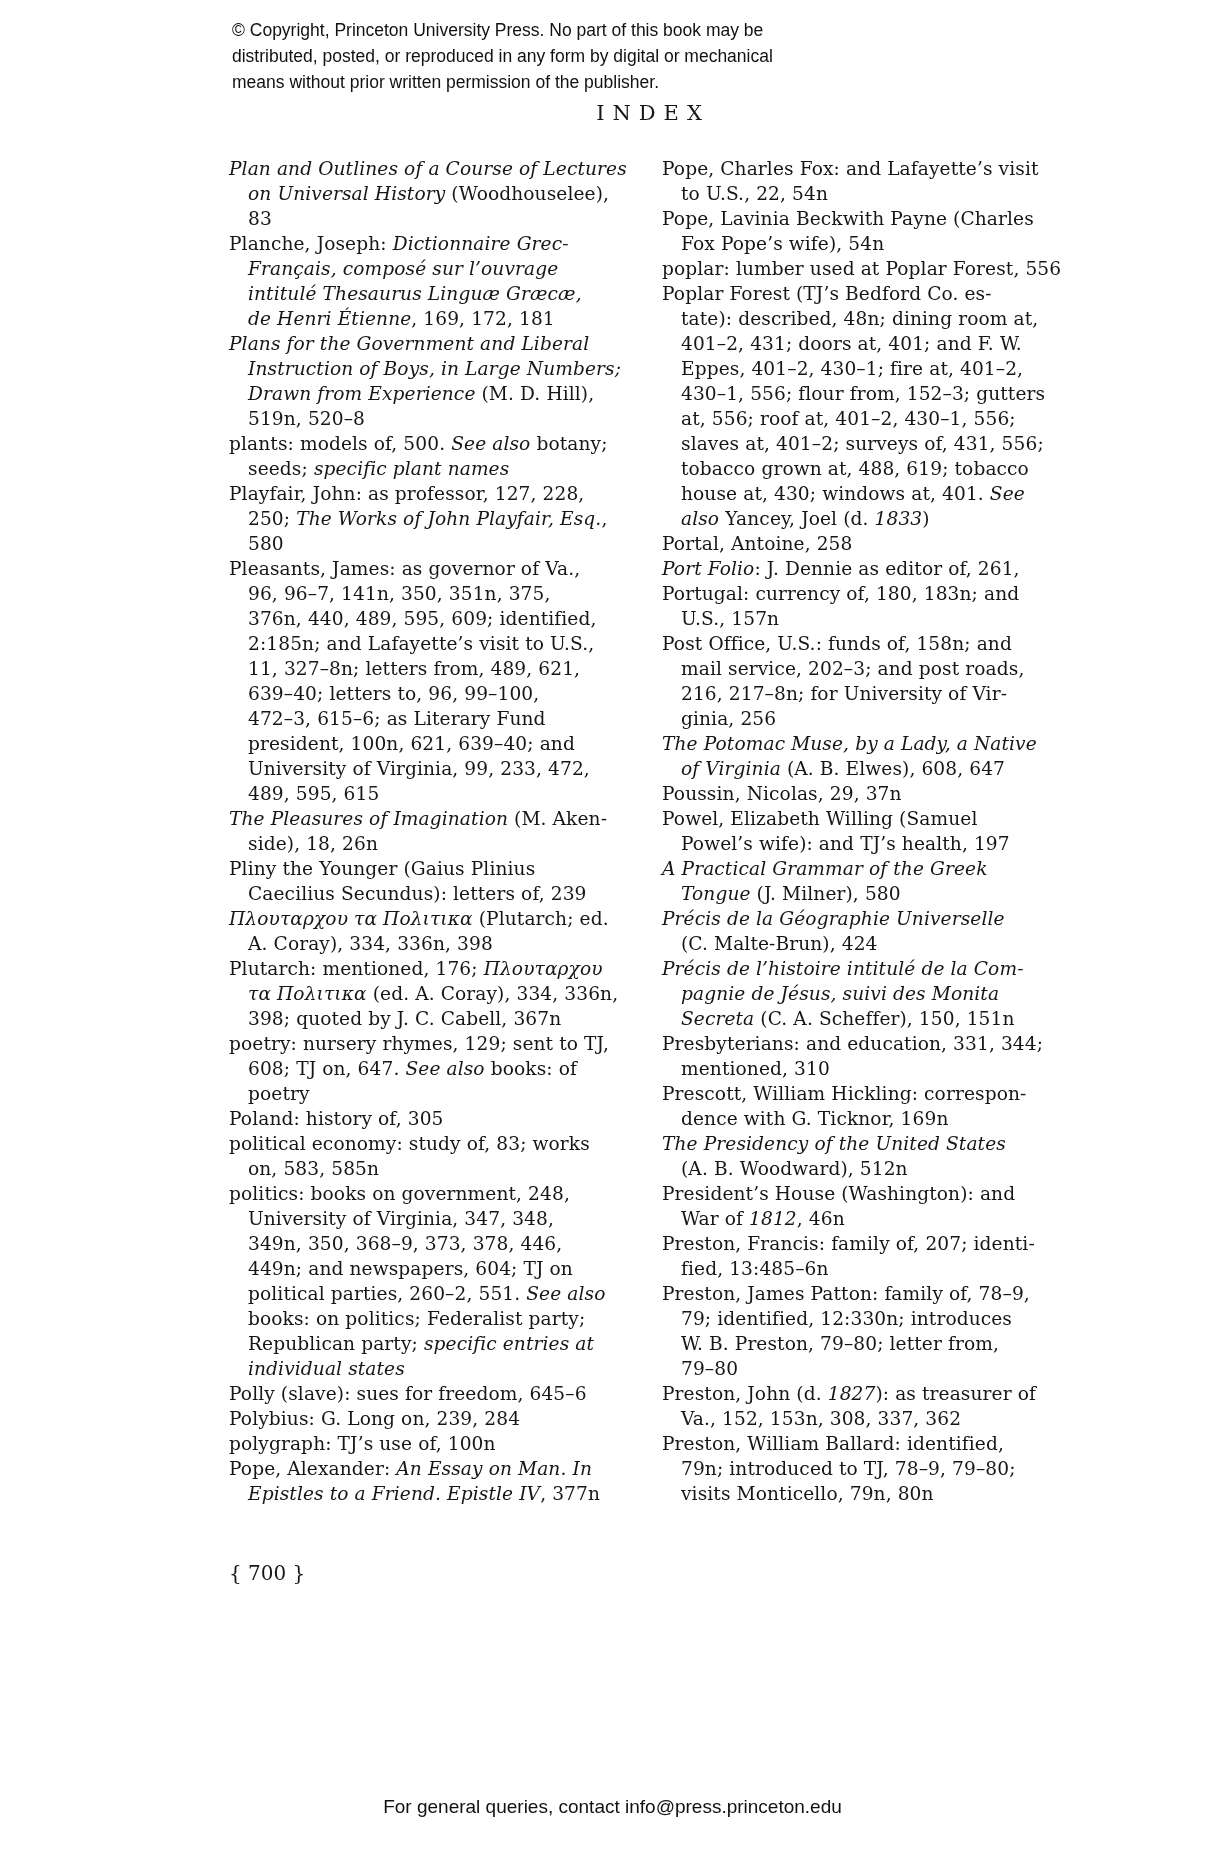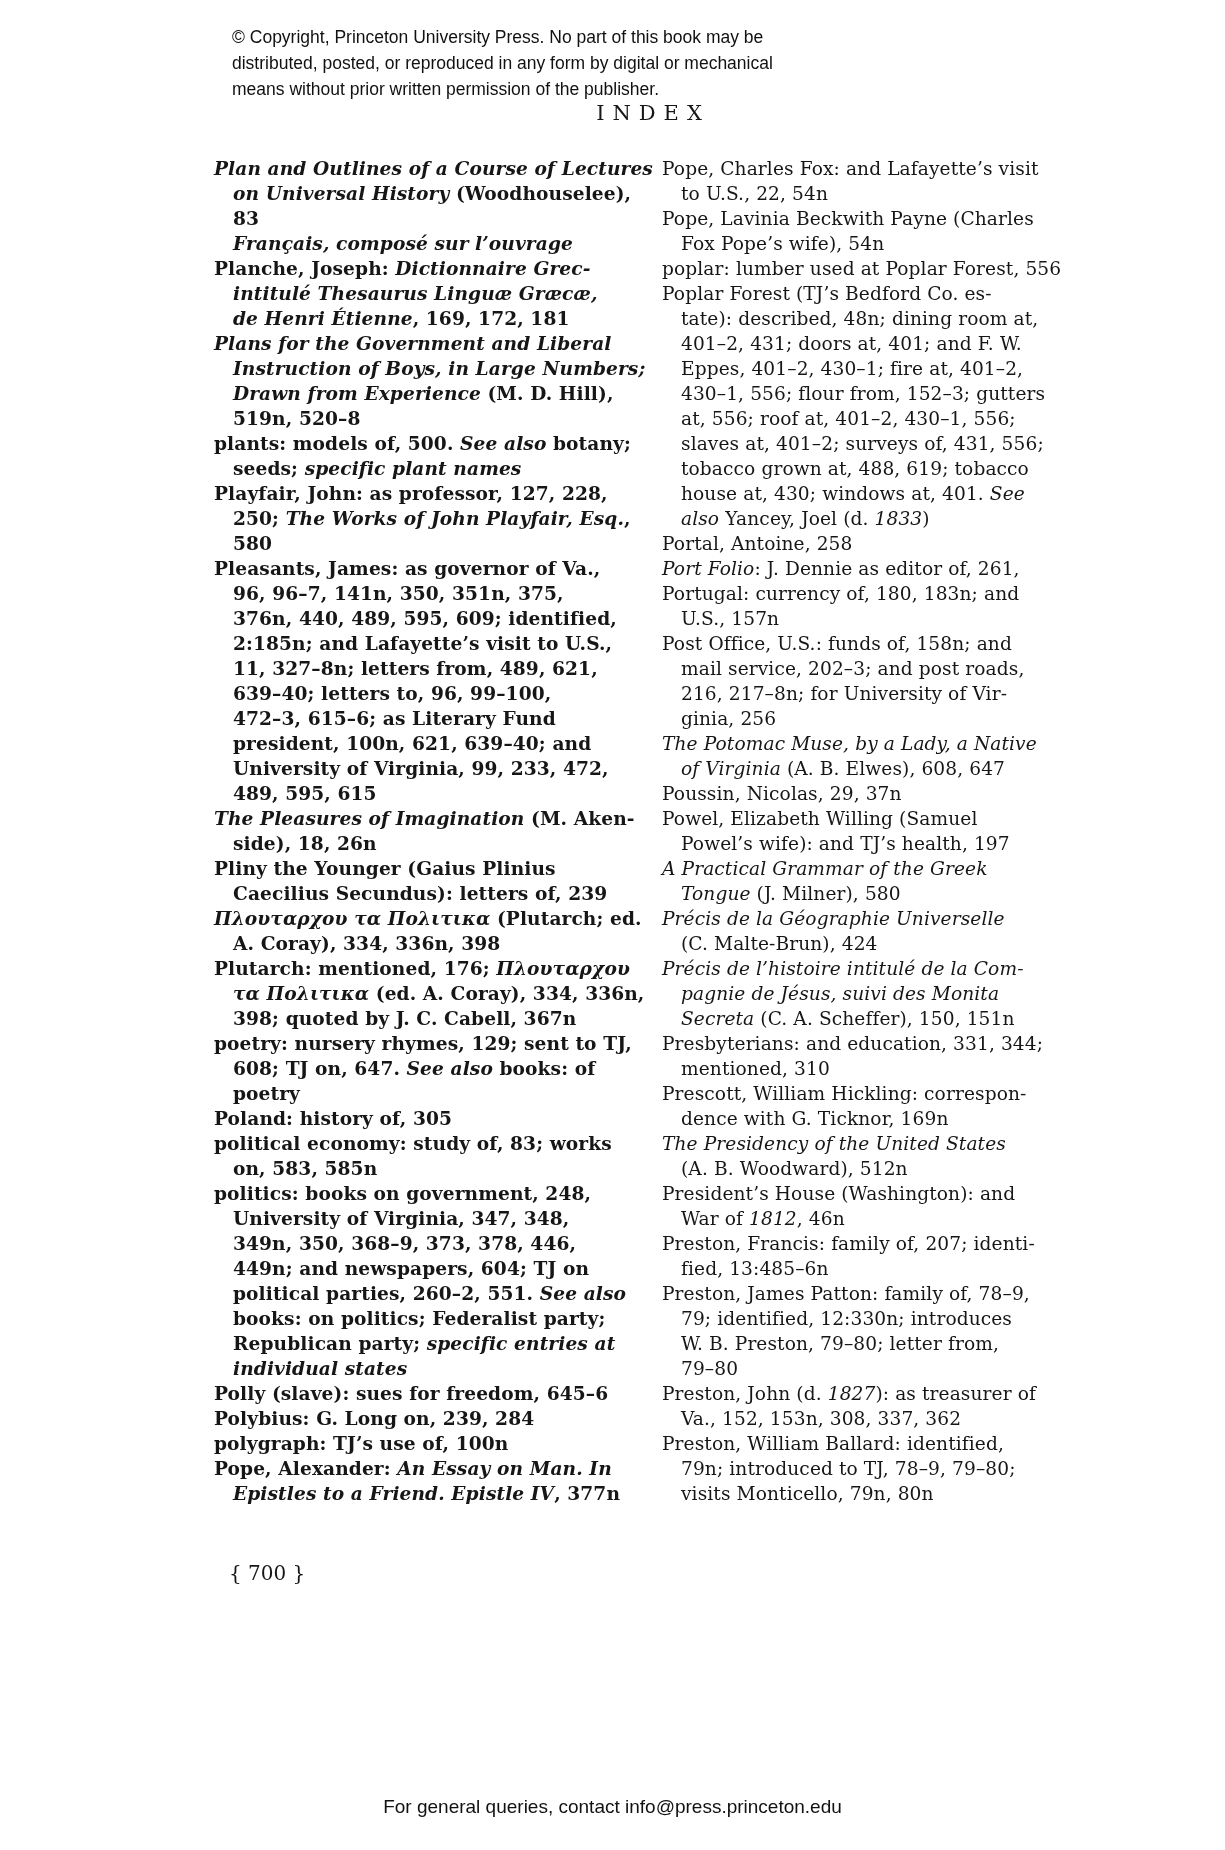"© Copyright, Princeton University Press." .copyright { top: 24px -> 17px }
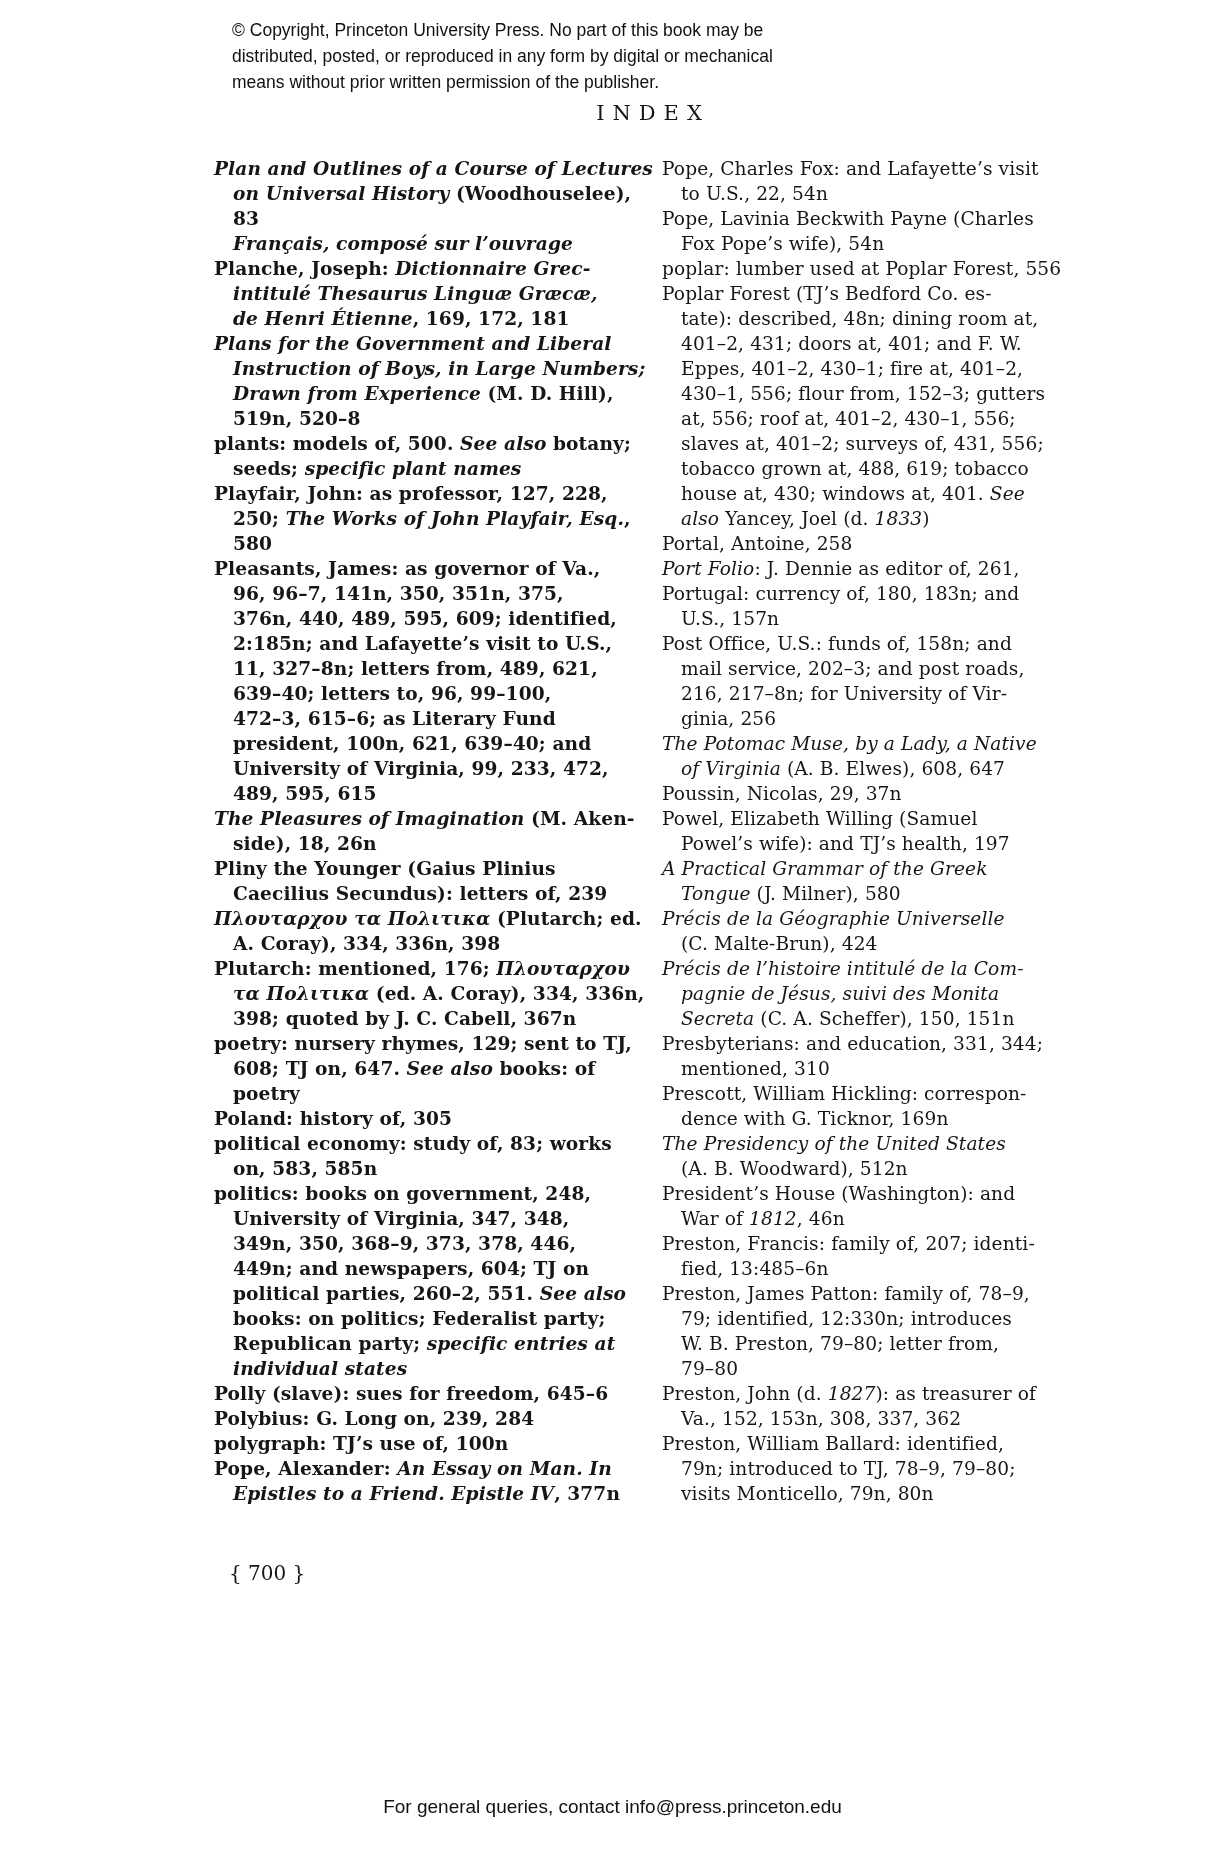"Plan and Outlines of a" .col-left { font-weight: bold -> none; left: 214px -> 229px }
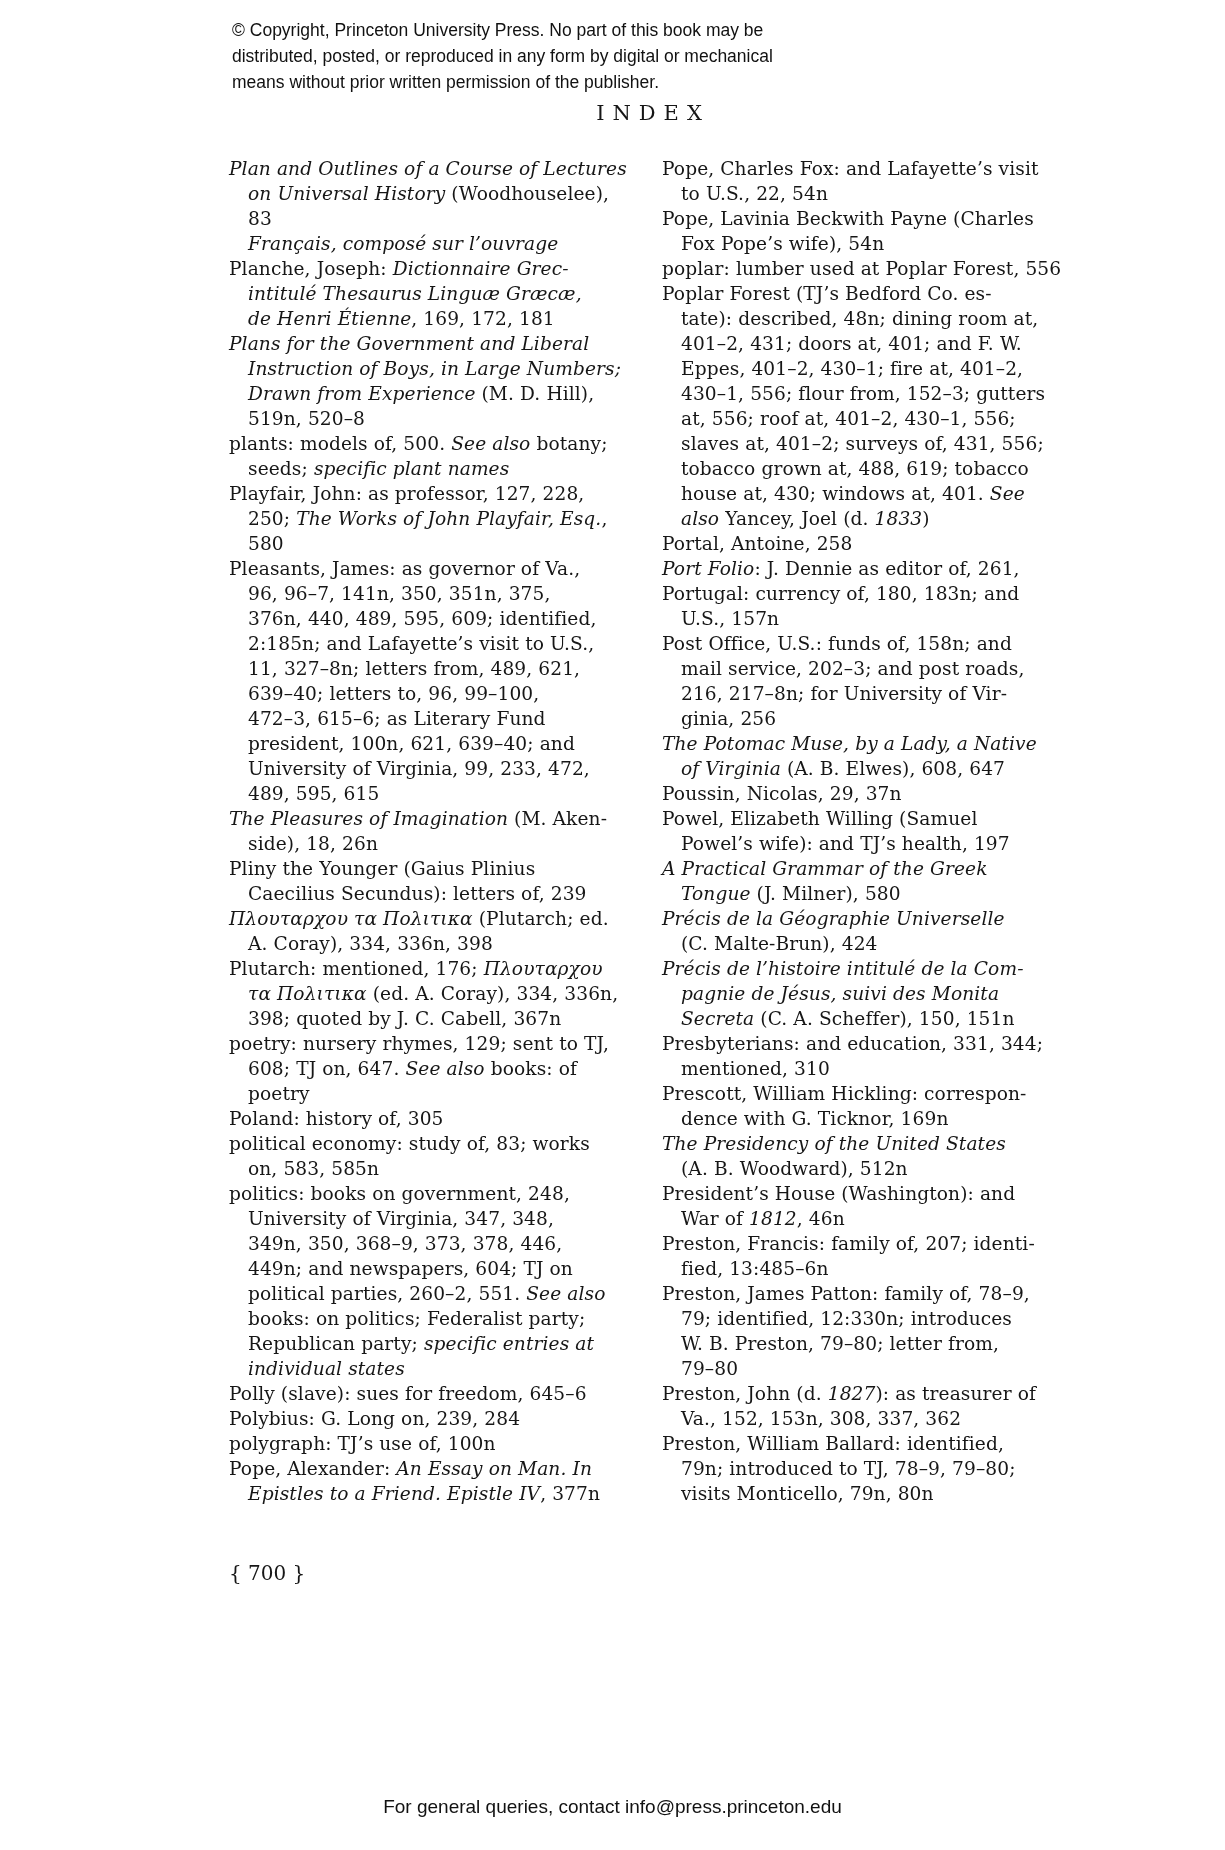"Français, composé sur l’ouvrage" div.line { order: before "Planche, Joseph: Dictionnaire Grec-" -> after "Planche, Joseph: Dictionnaire Grec-" }
